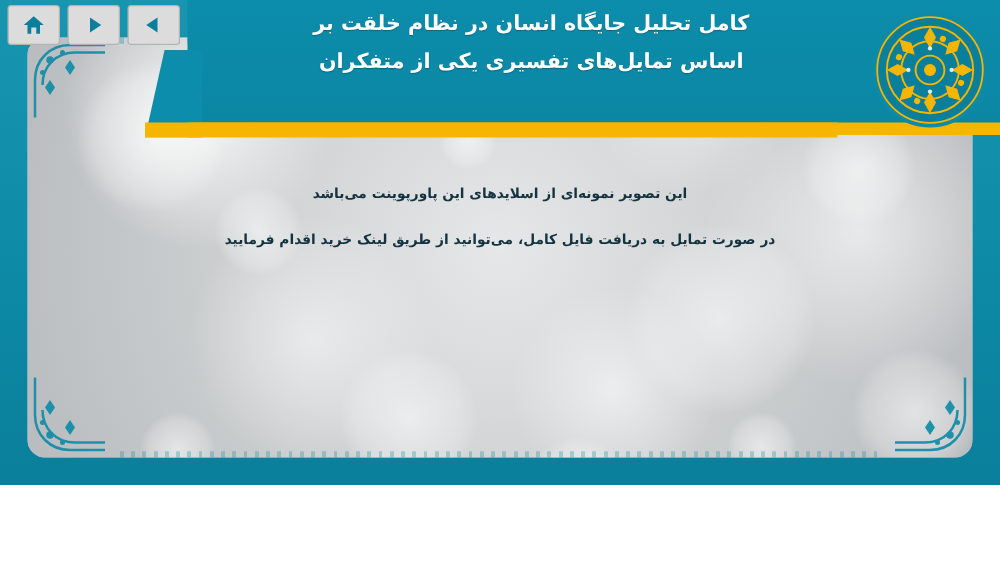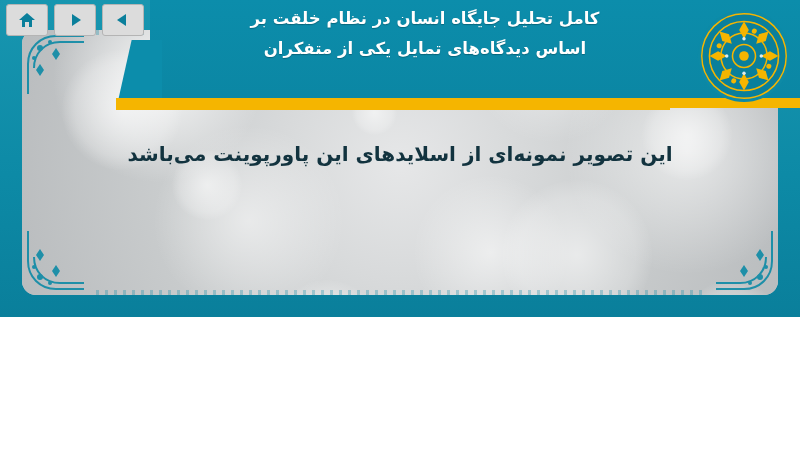"کامل تحلیل جایگاه انسان در" .slide { height: 317px -> 388px }
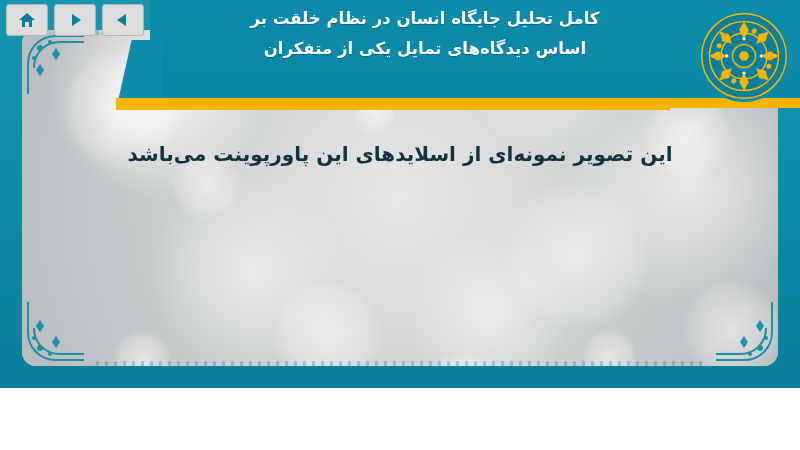"اساس دیدگاه‌های تمایل یکی از" div { text: دیدگاه‌های تمایل -> تمایل‌های تفسیری }
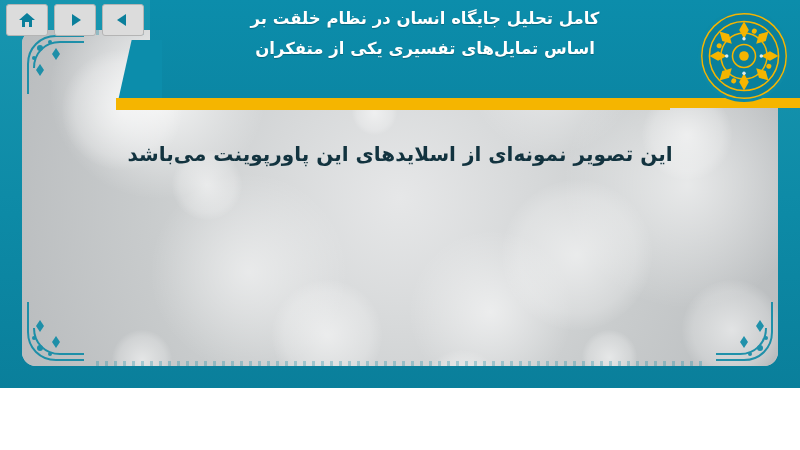"این تصویر نمونه‌ای از اسلایدهای" .body-text { font-size: 20px -> 11px }
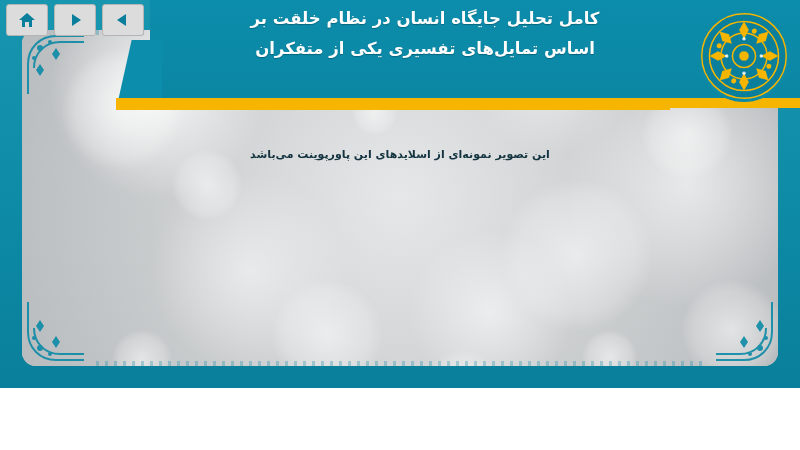"در صورت تمایل به دریافت" p { html: none -> <p>در صورت تمایل به دریافت فایل کامل، می‌توانید از طریق لینک خرید اقدام فرمایید</p> }
